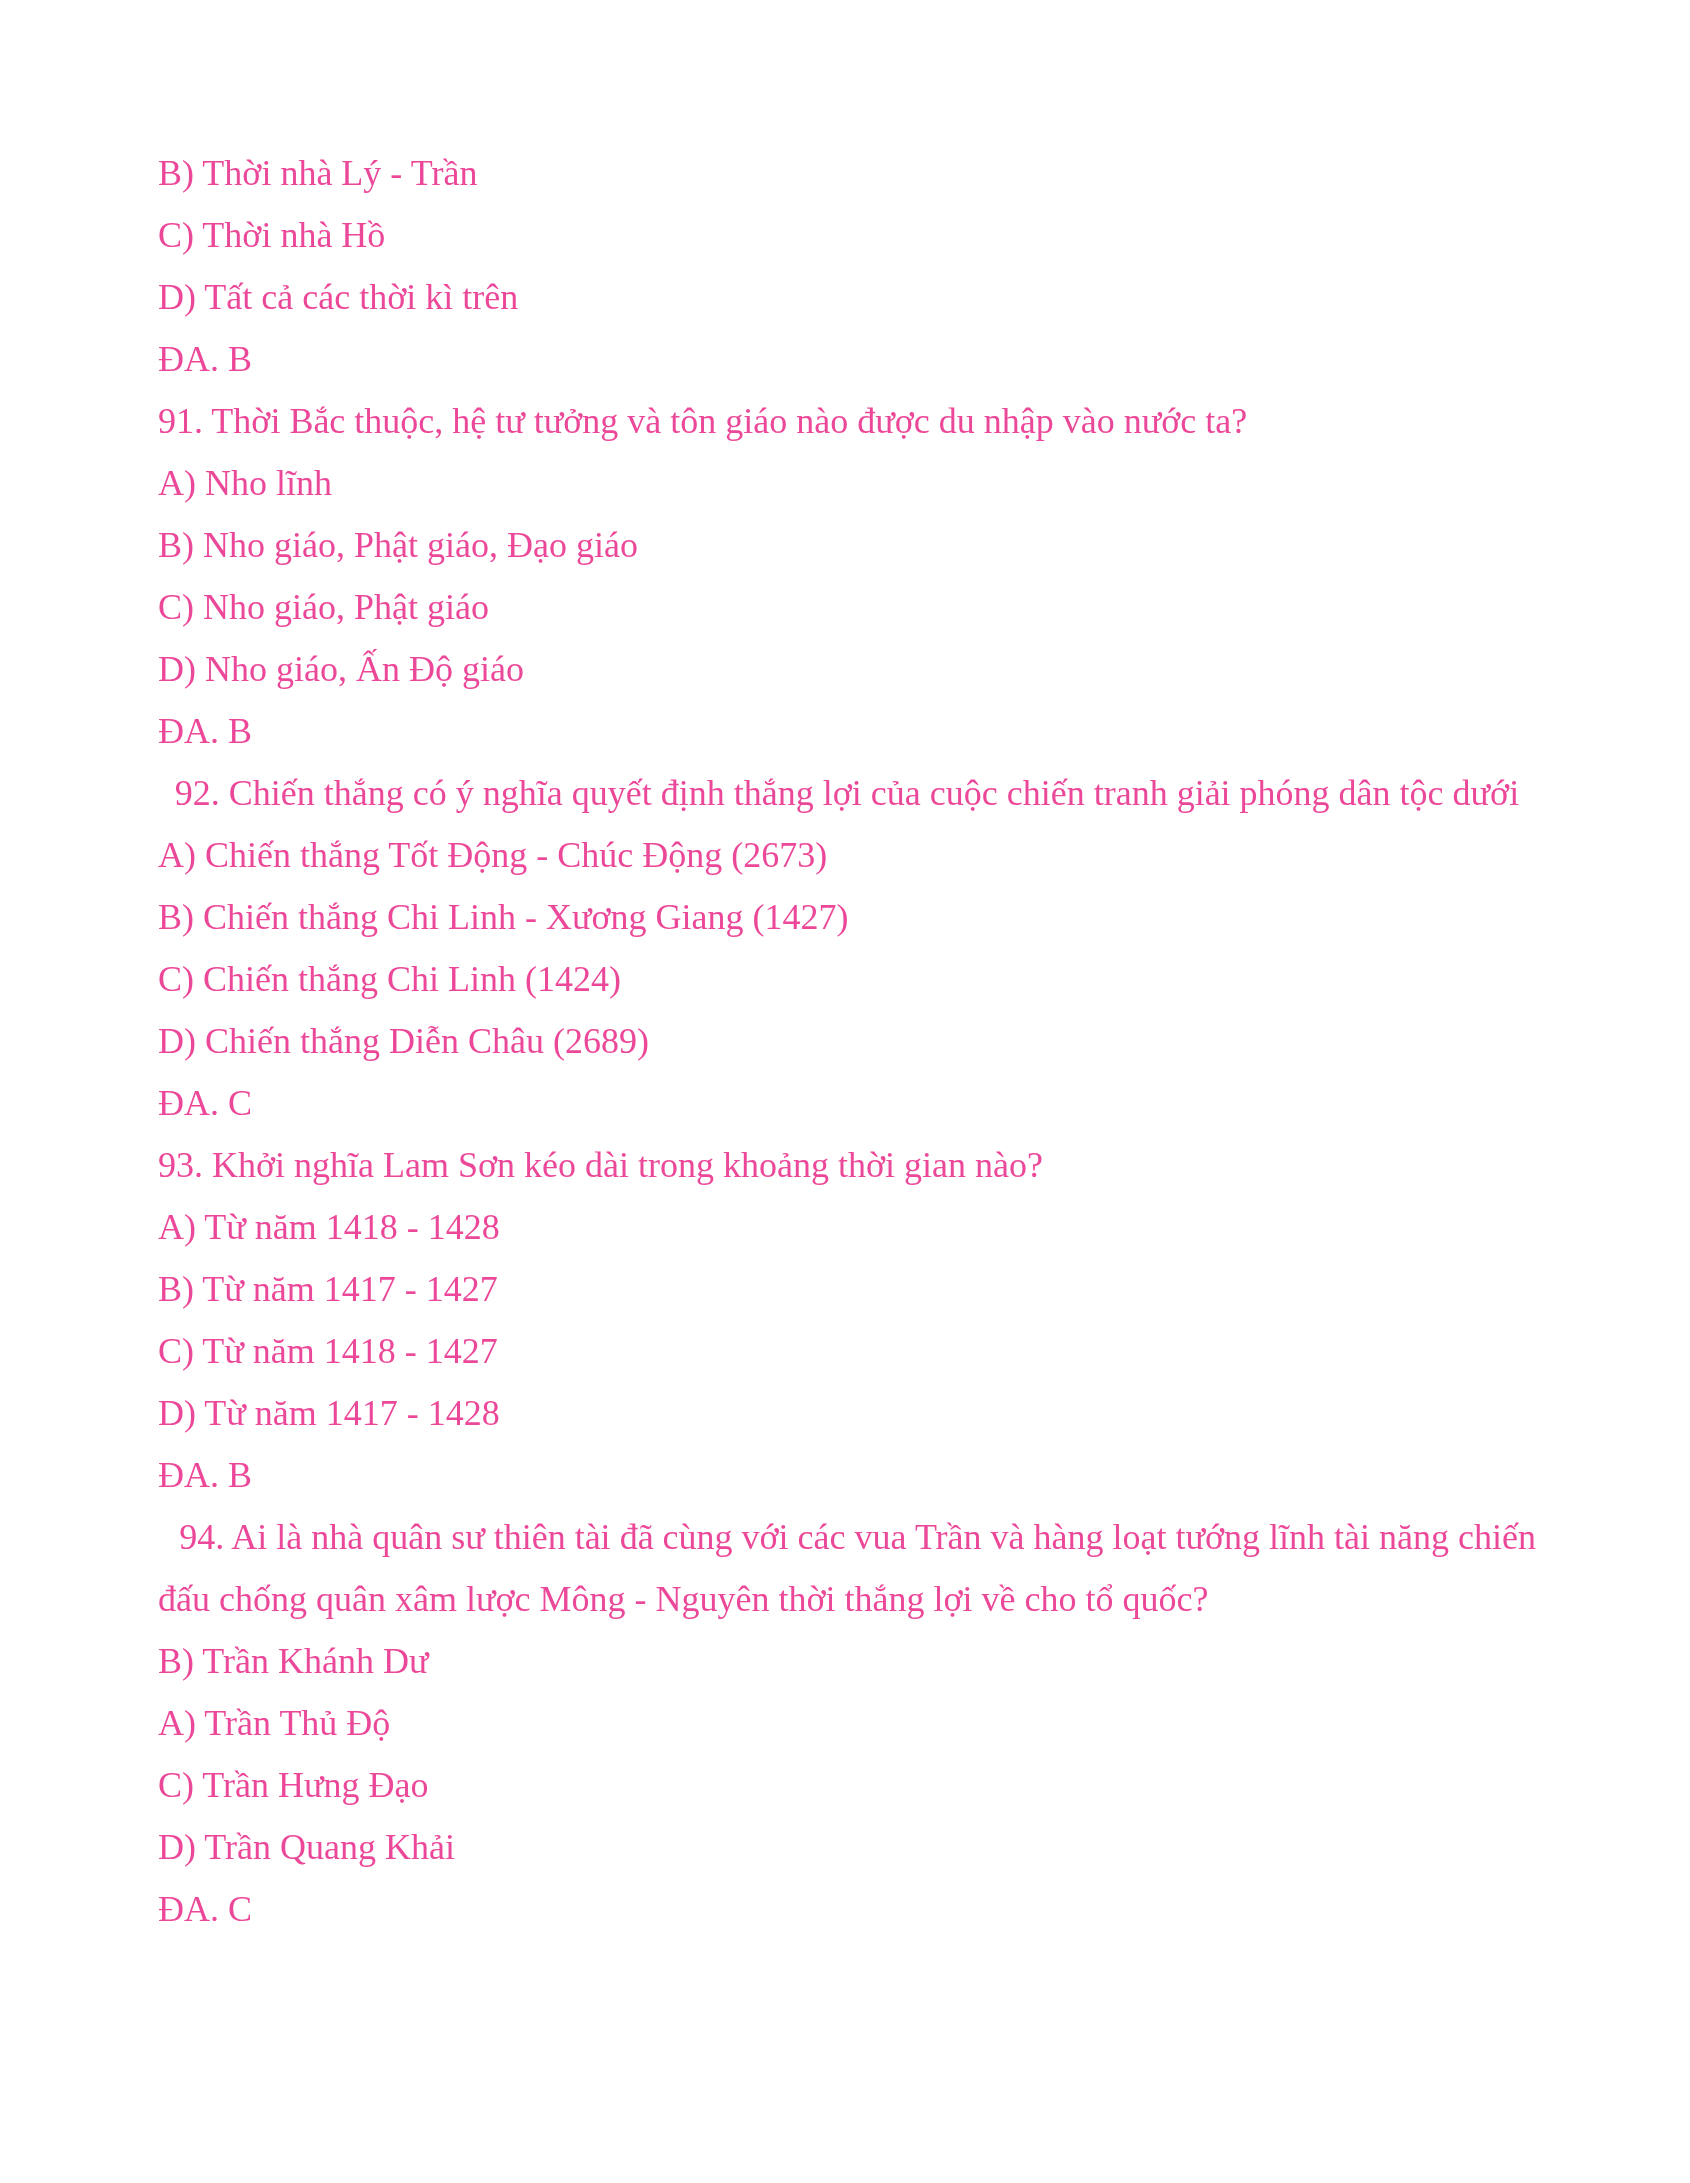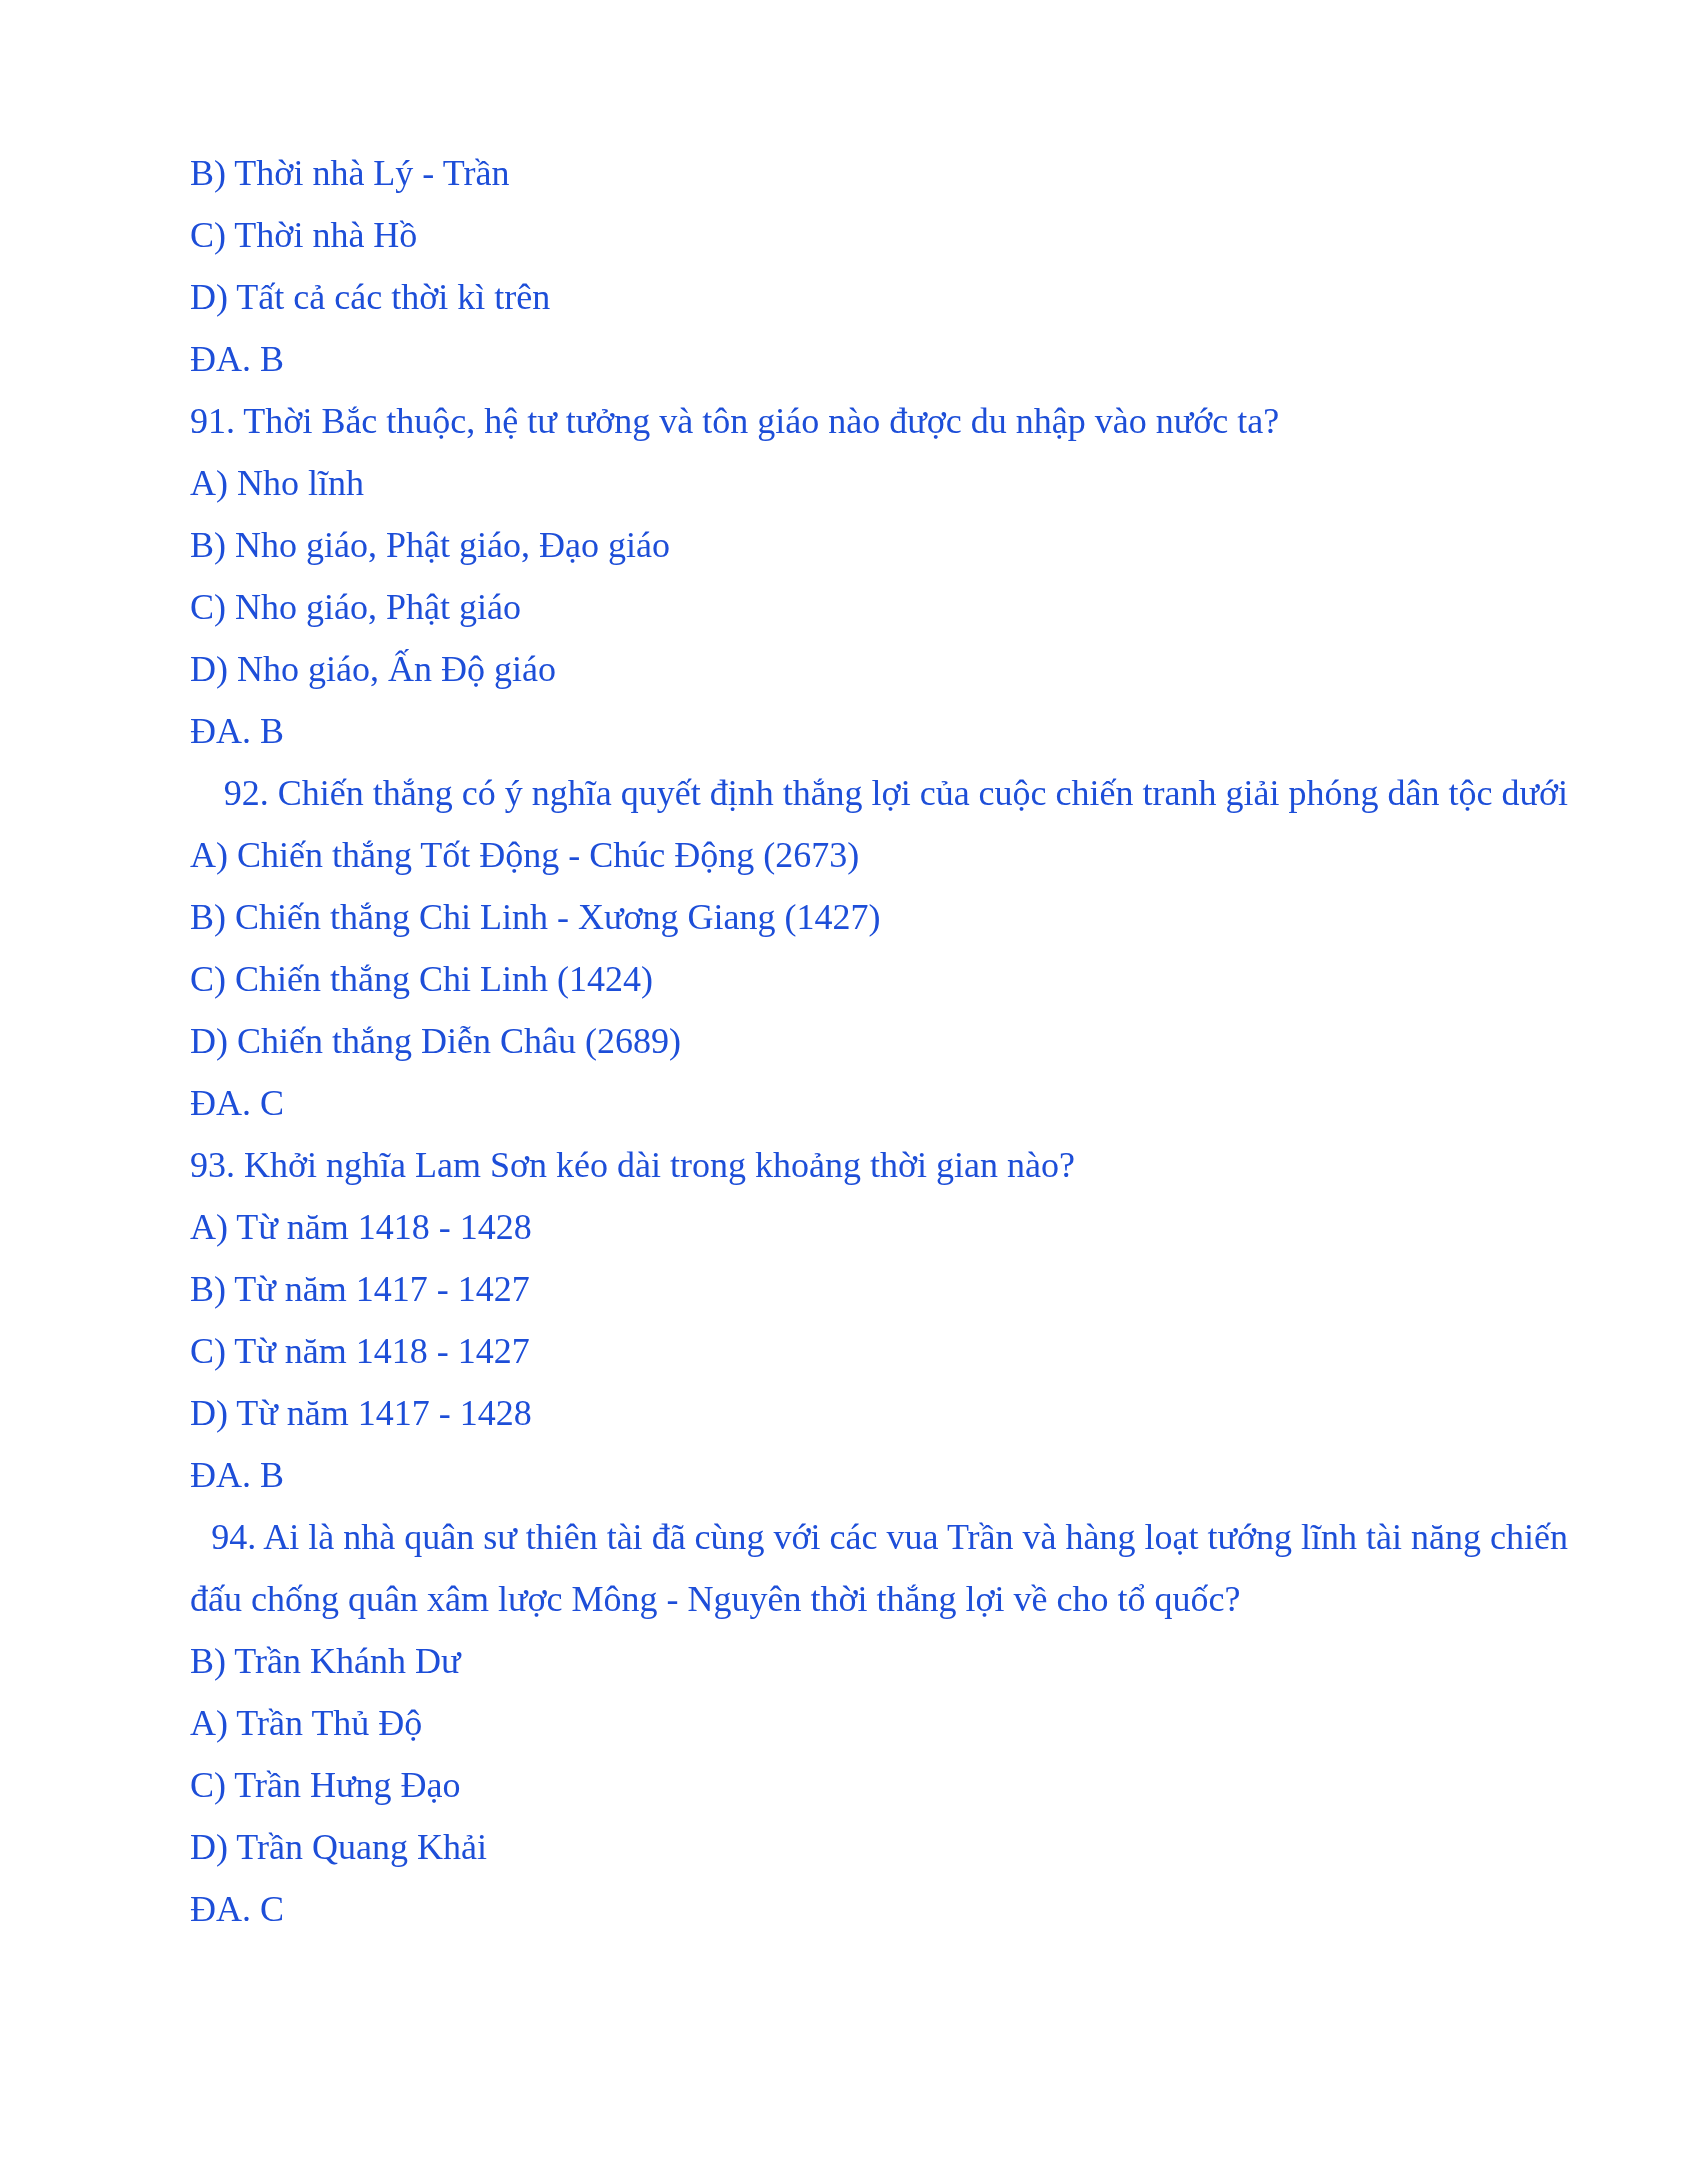"B) Thời nhà Lý -" .text-block { color: #1d4ed8 -> #ec4899; margin-left: 32px -> none }
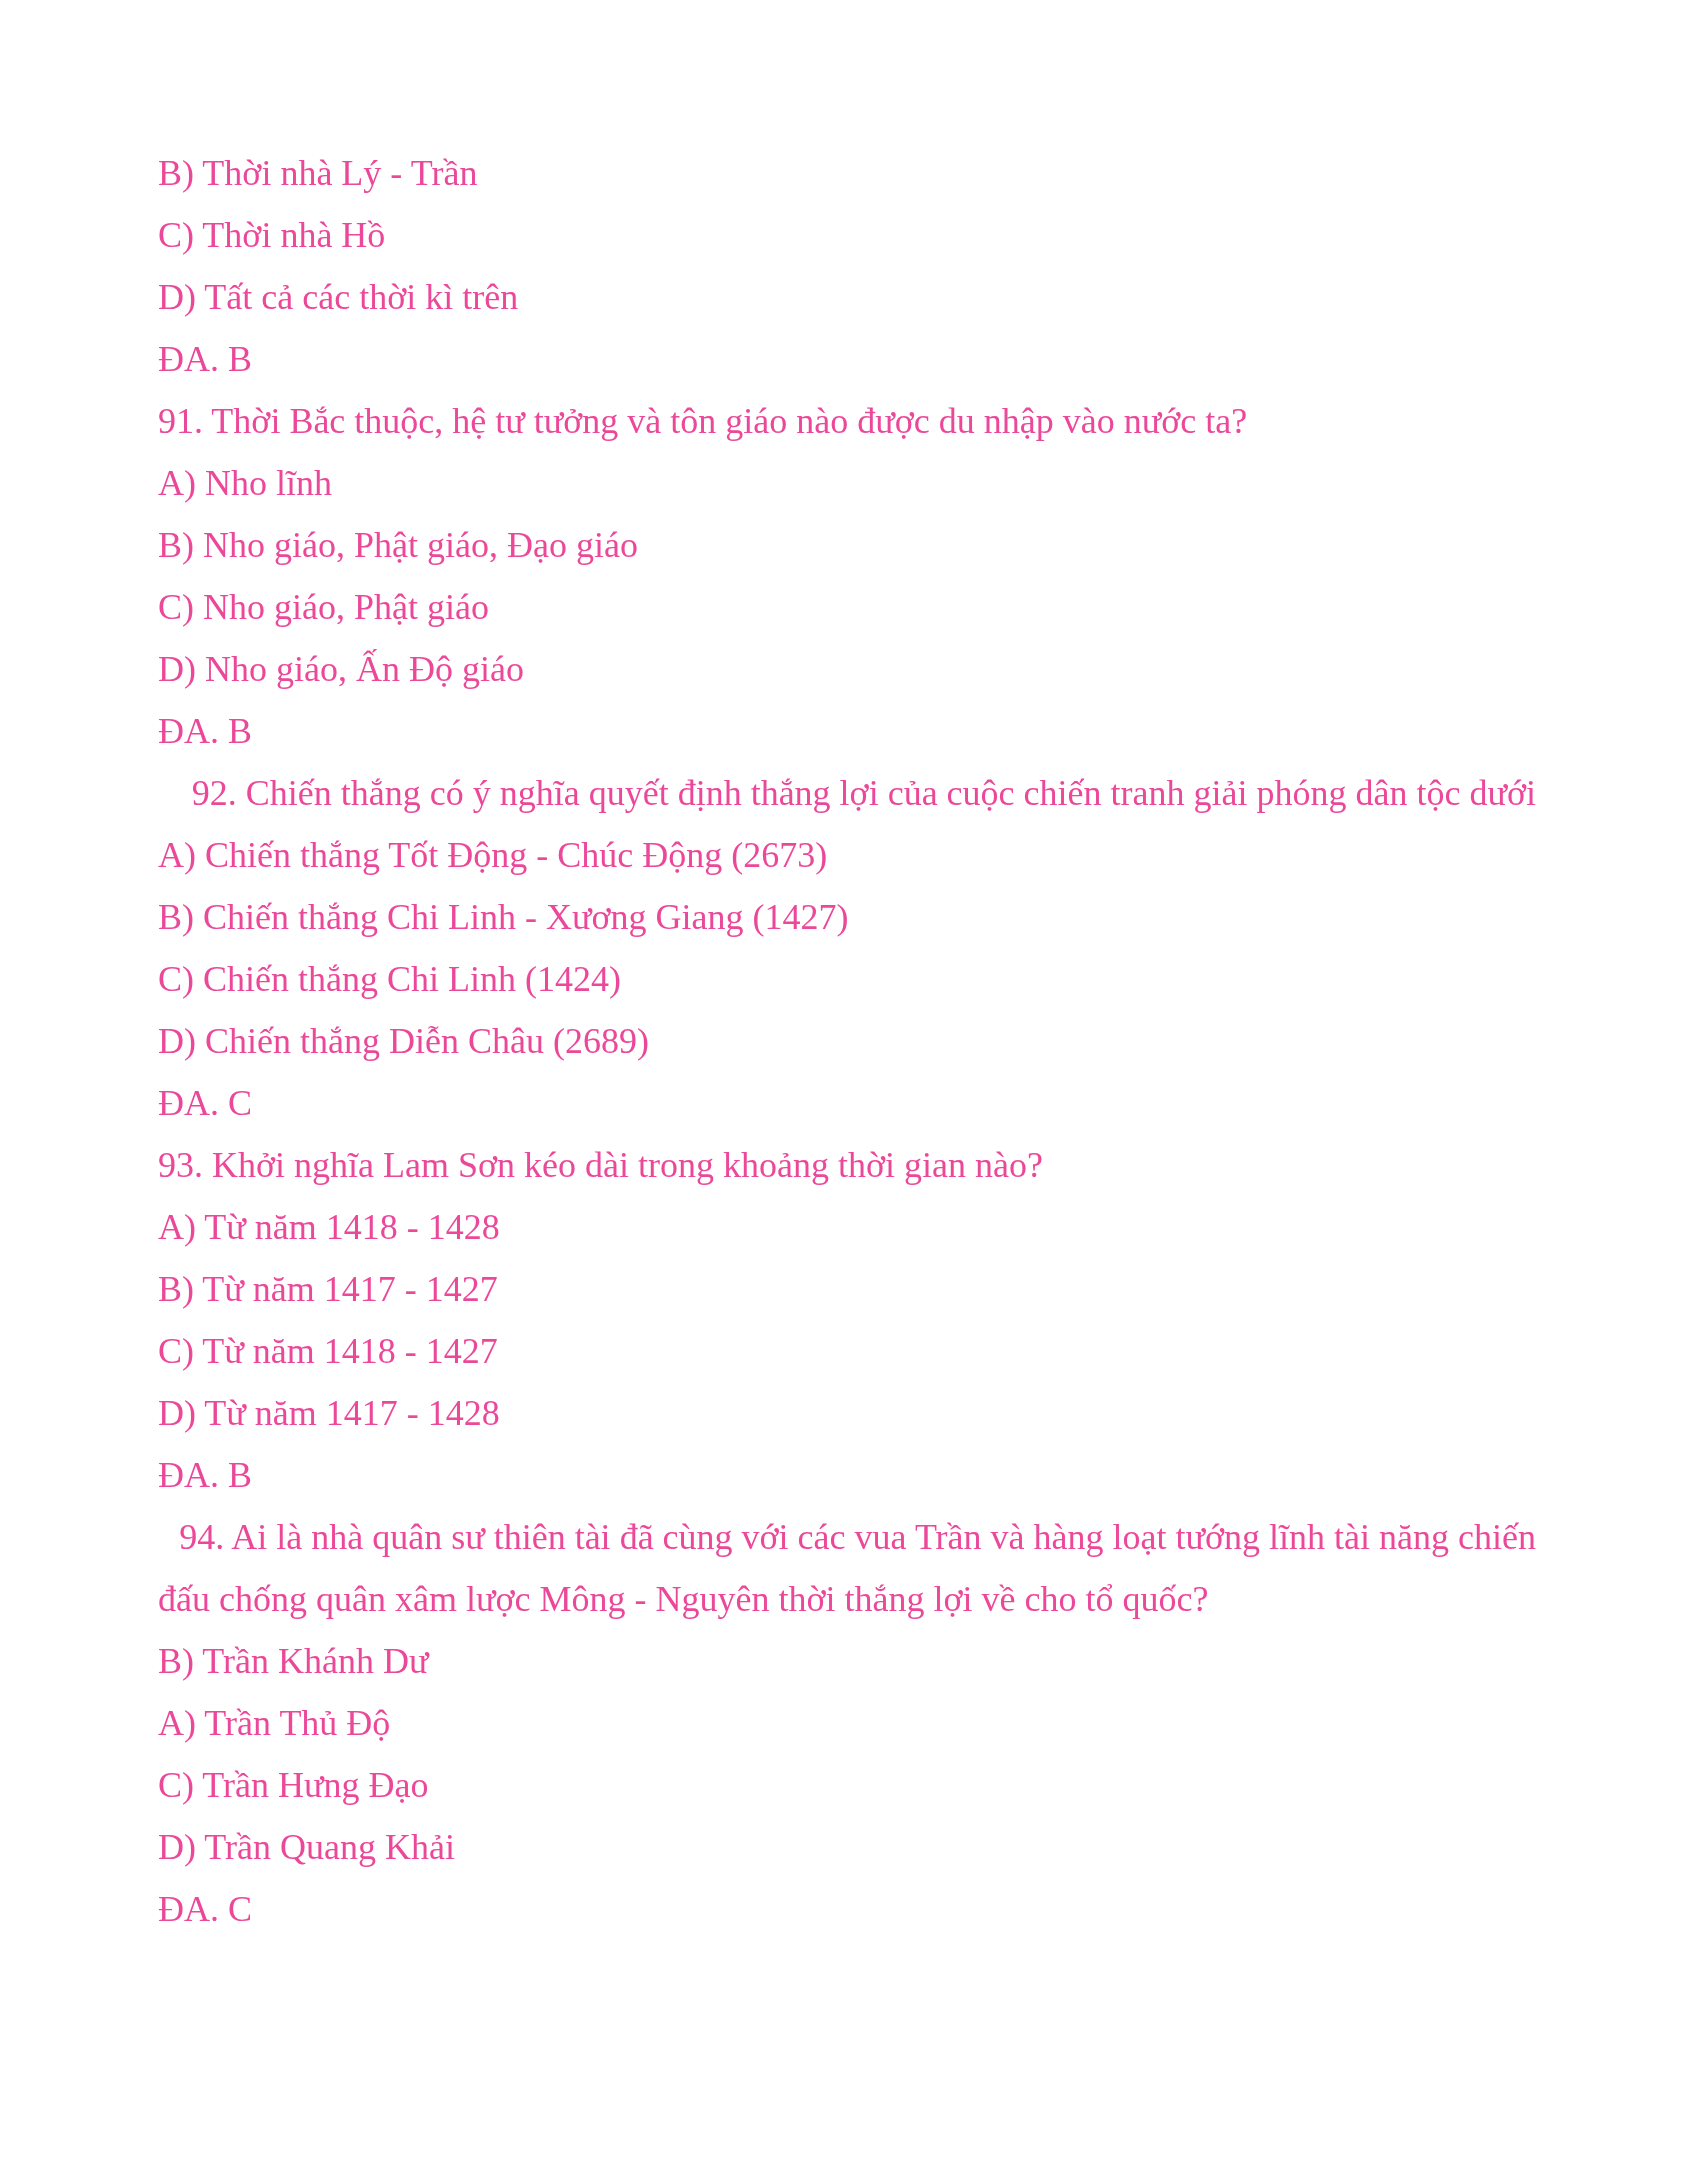"92. Chiến thắng có ý" div.doc-line { text-align: right -> center }
